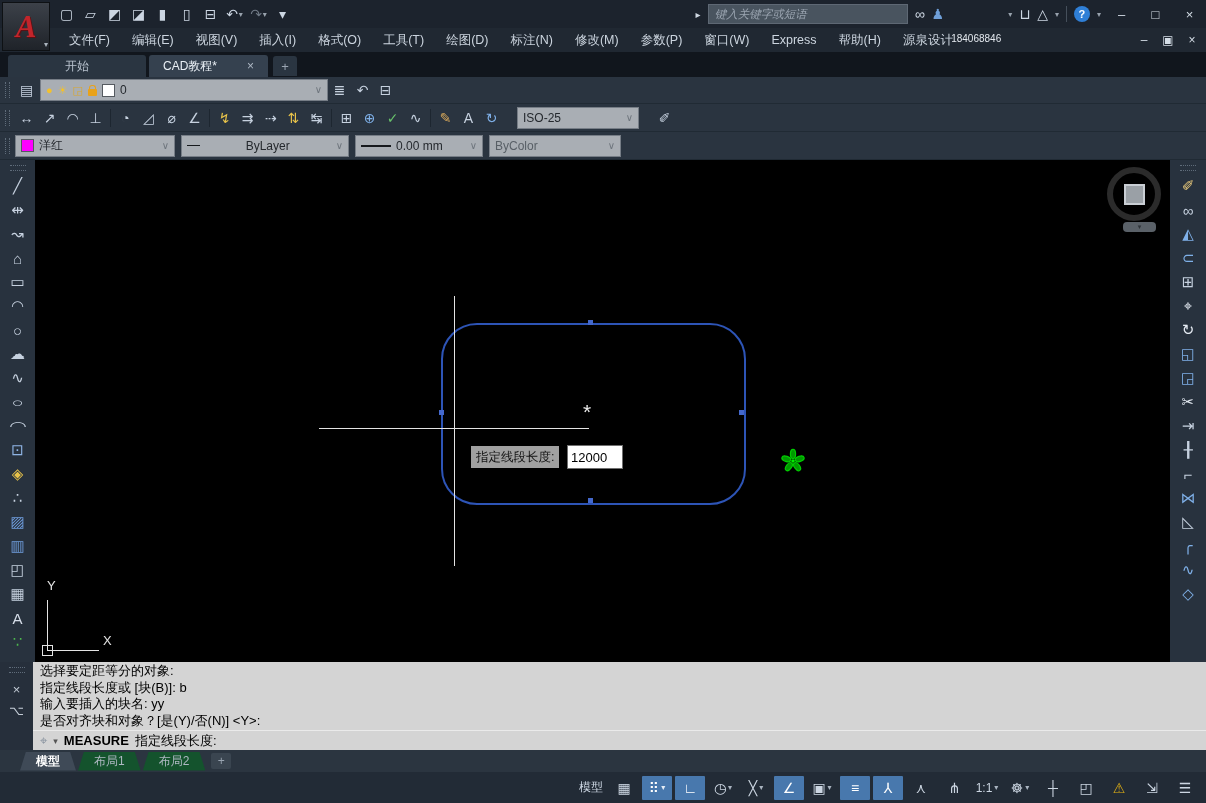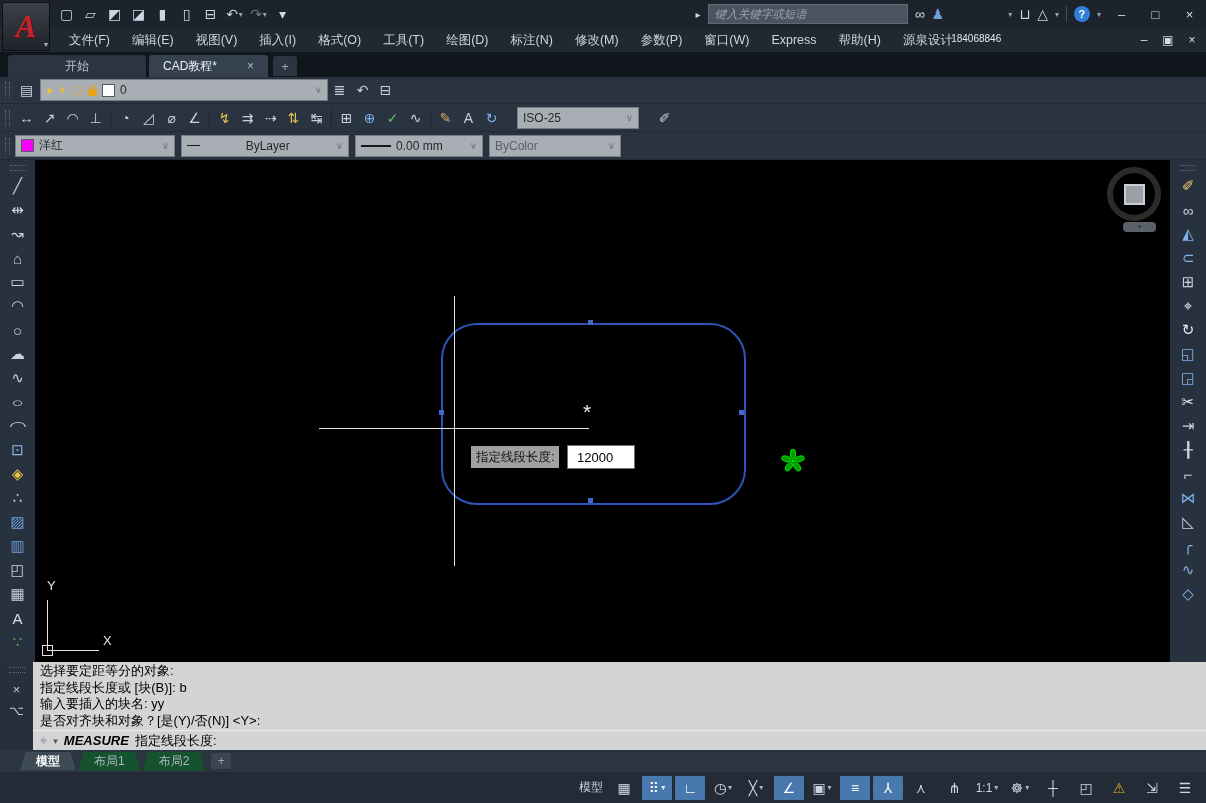"12000" .dyn-input { padding: 0 9px -> 0 3px }
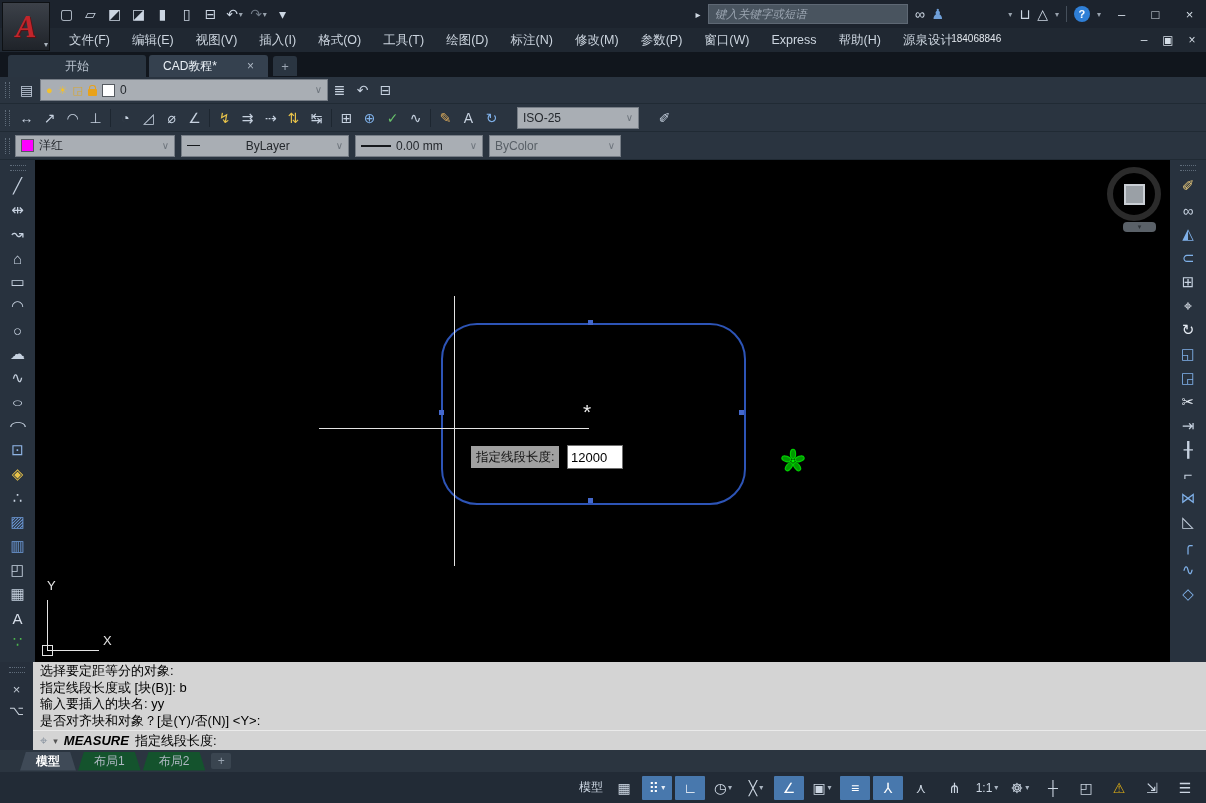"MEASURE" .cmd-name { font-style: italic -> none }
